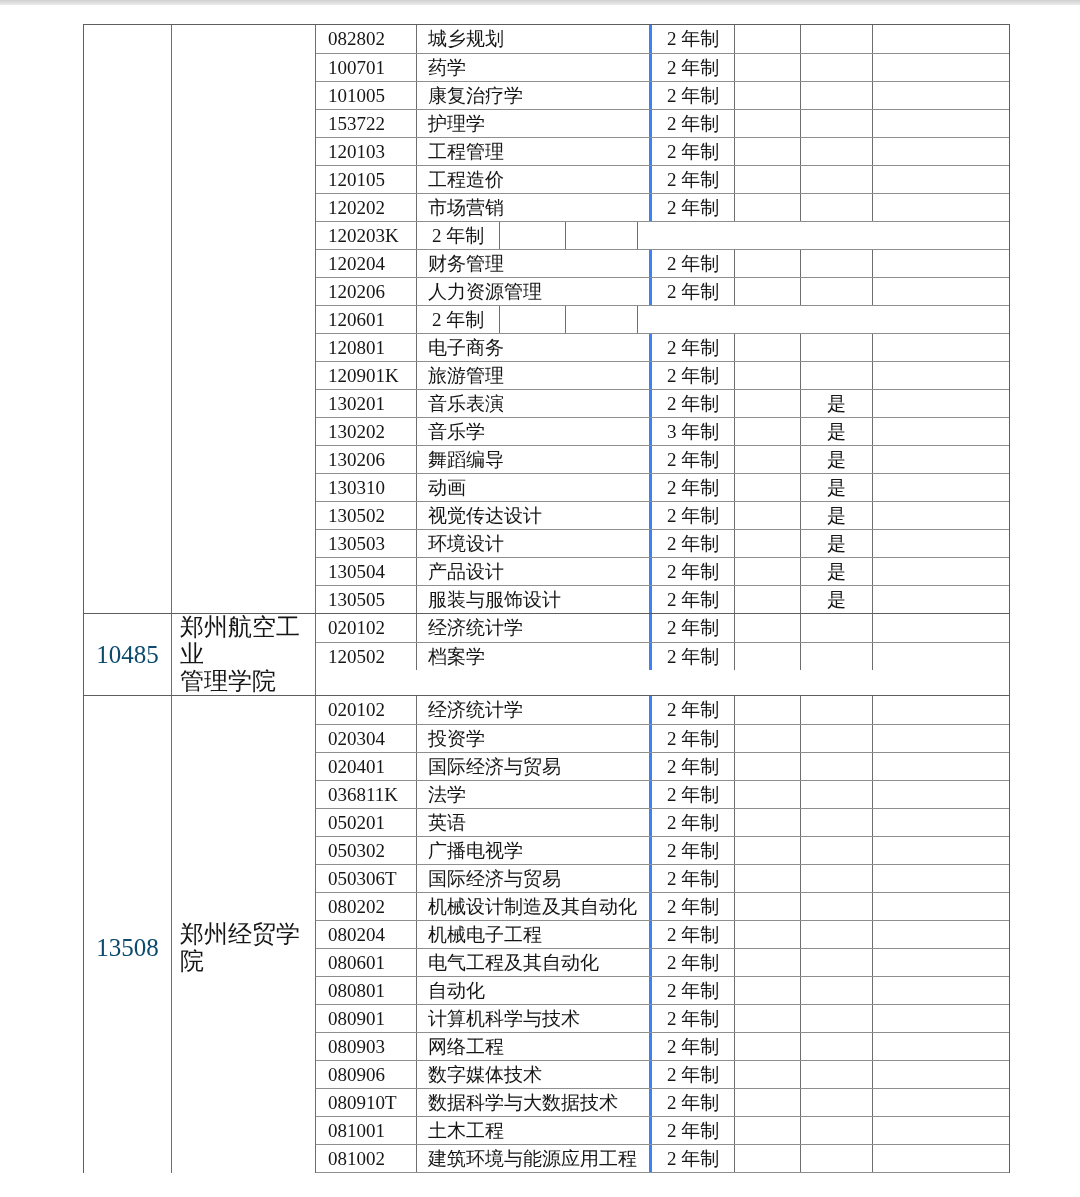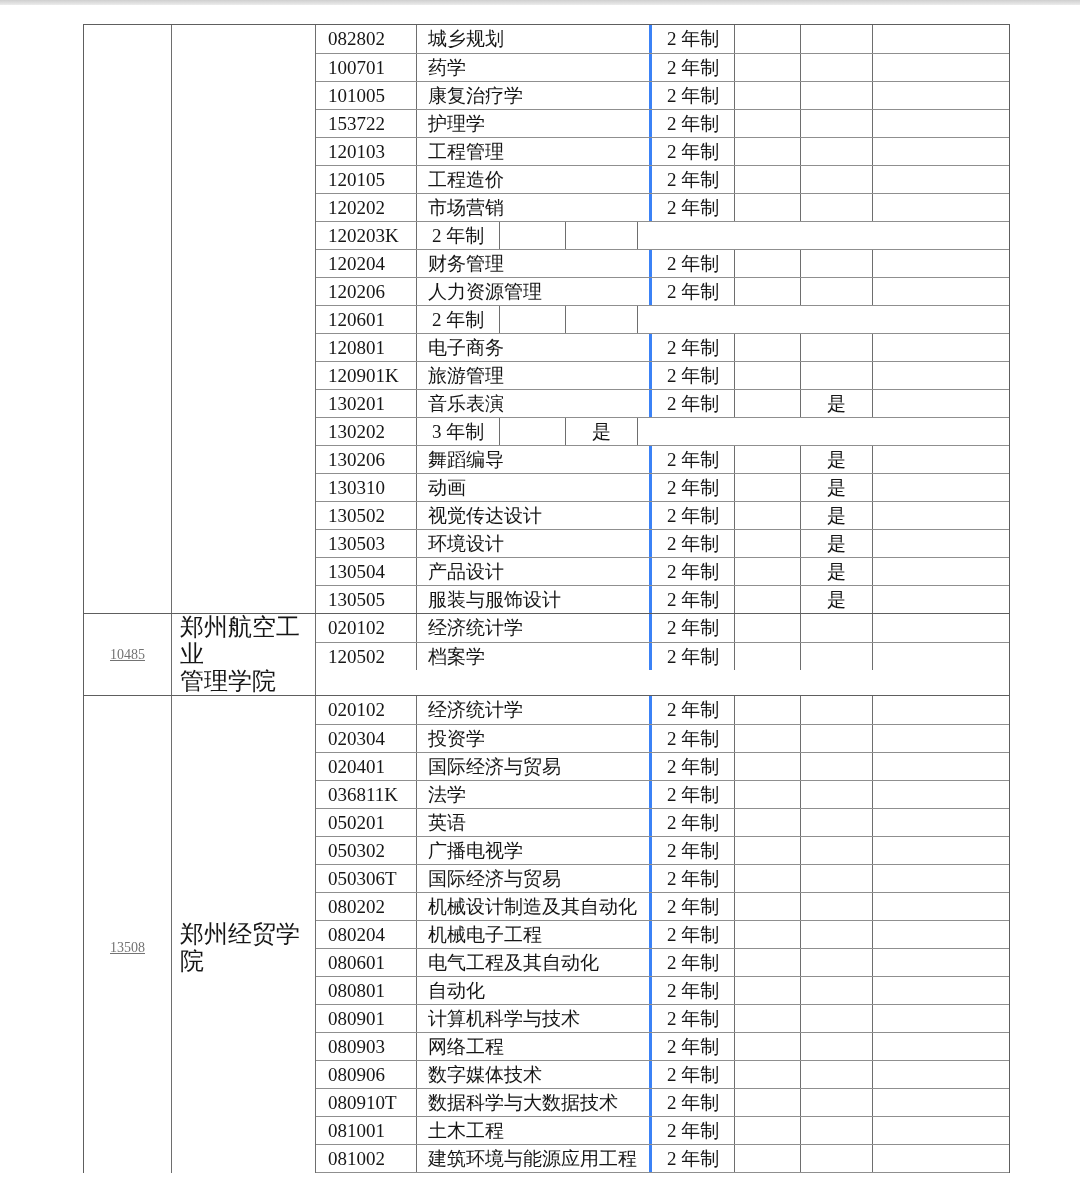"音乐学" div.cell { html: none -> <div>音乐学</div> }
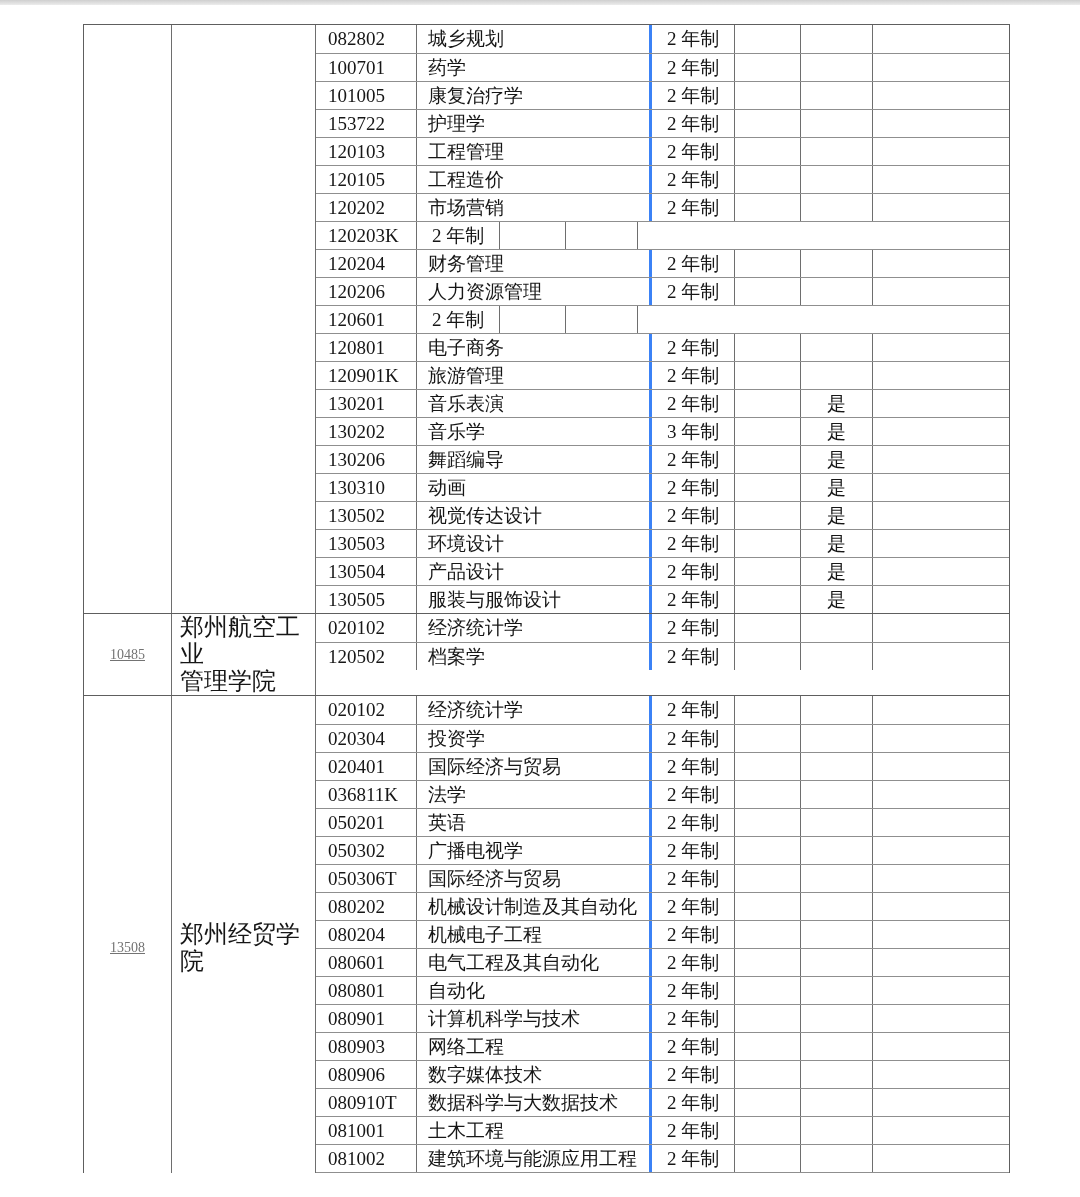"10485" .school-code-cell { color: #737373 -> #0c4a6e; font-size: 14px -> 25px; text-decoration: underline -> none }
